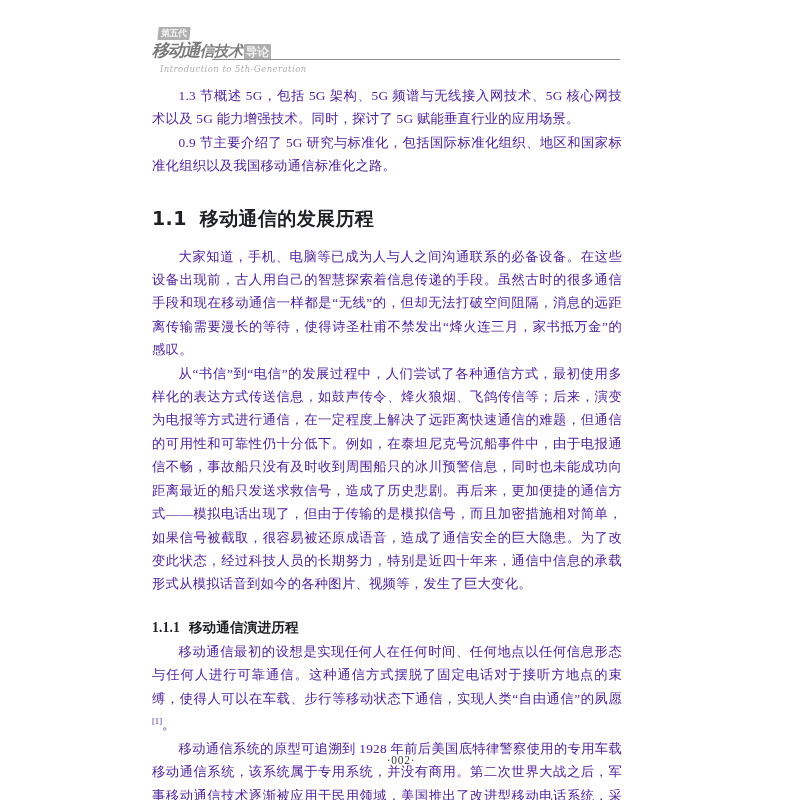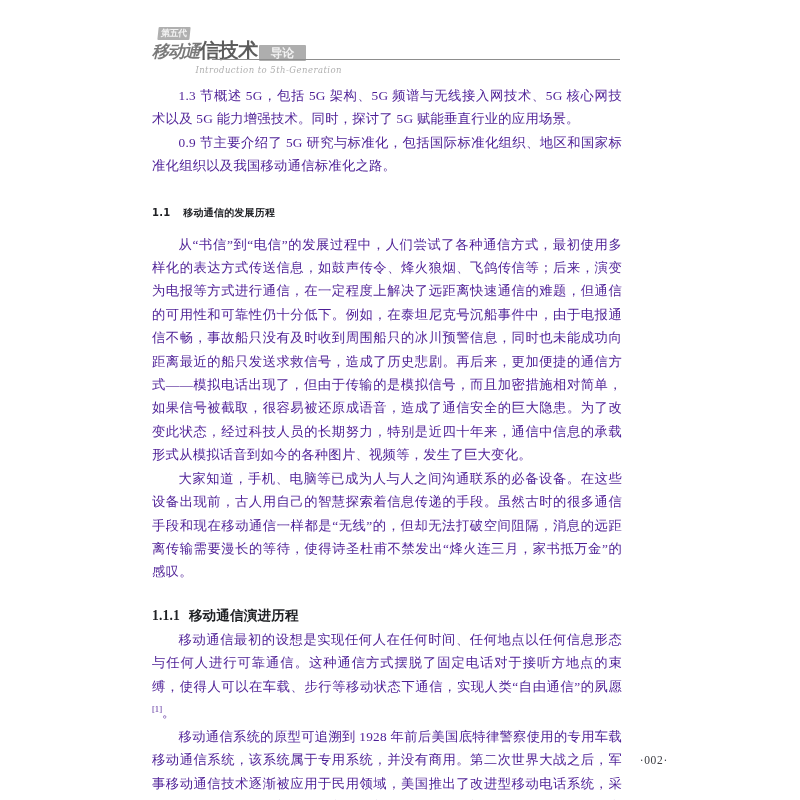"信技术" .logo-main .lm-reg { color: #000000 -> #b91c1c; font-size: 20px -> 15px; font-style: none -> italic }
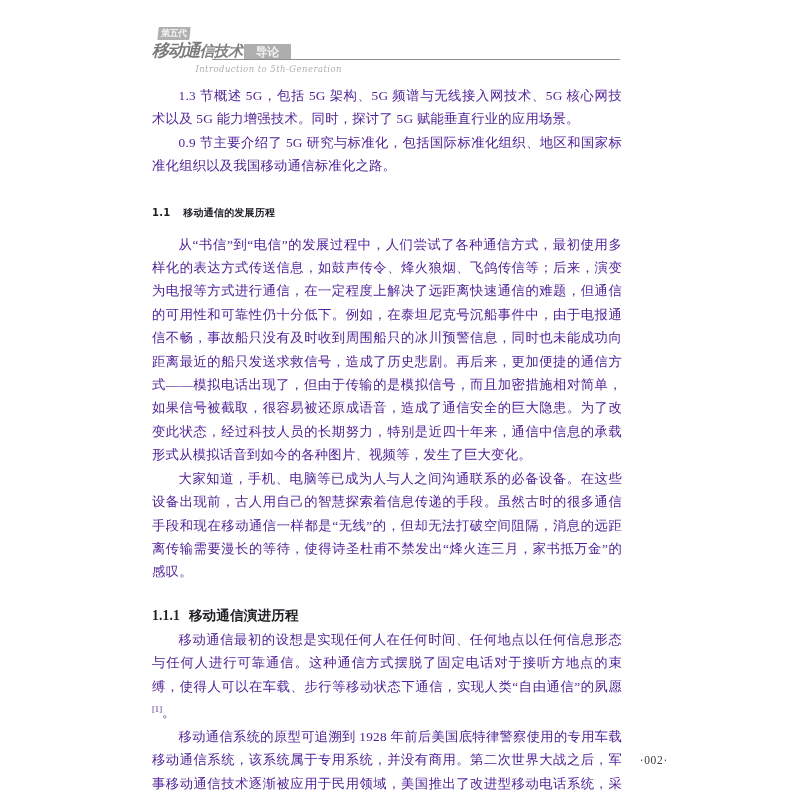"导论" .logo-main .lm-box { padding: 1px 12px -> 1px 2px }
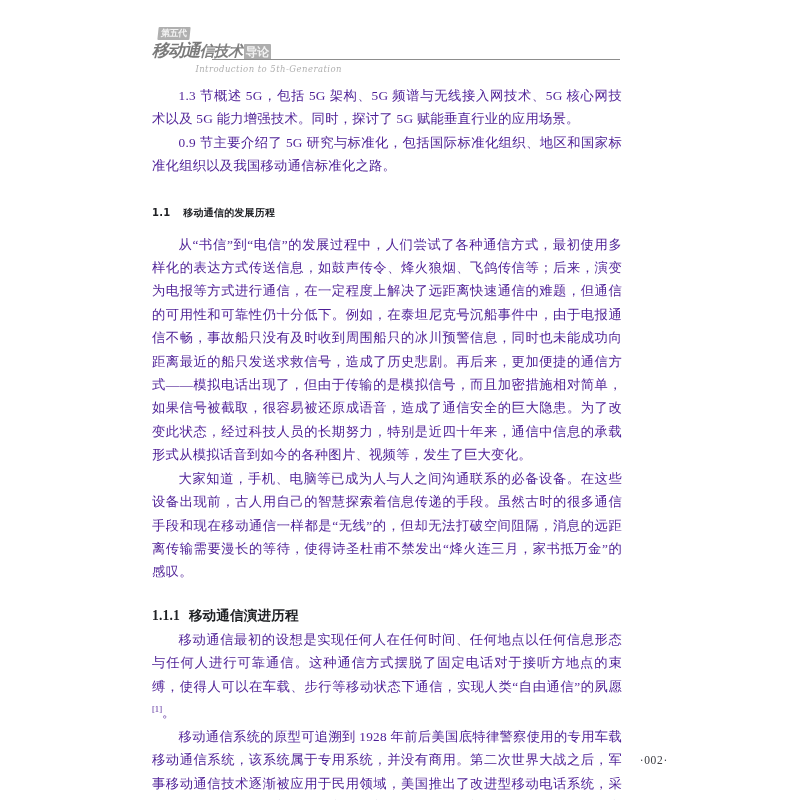"Introduction to 5th-Generation" .logo-sub { text-align: right -> none }
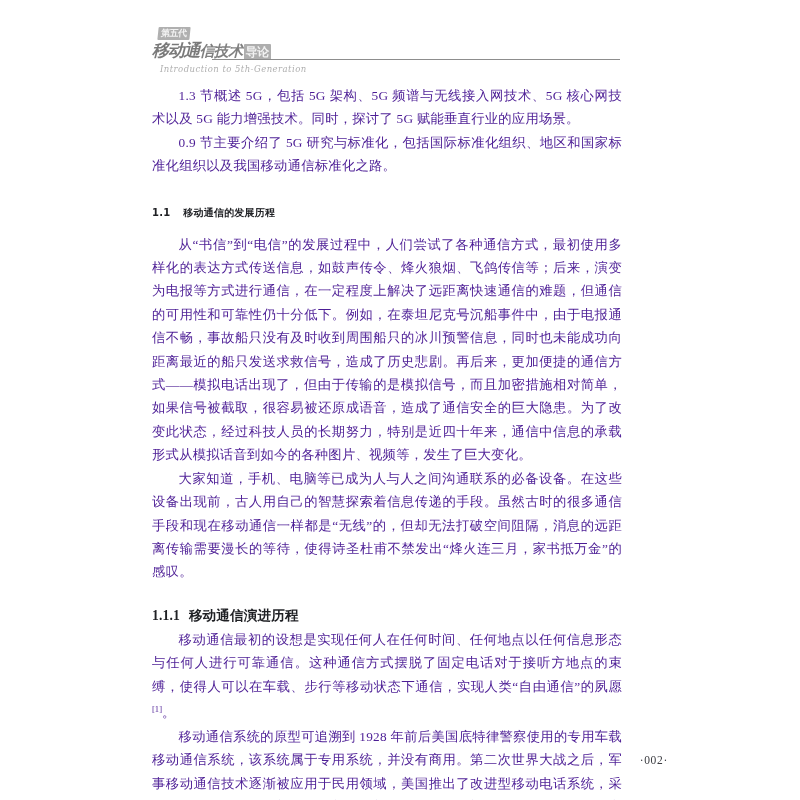"1.1 移动通信的发展历程" .h2 { font-size: 10px -> 19px }
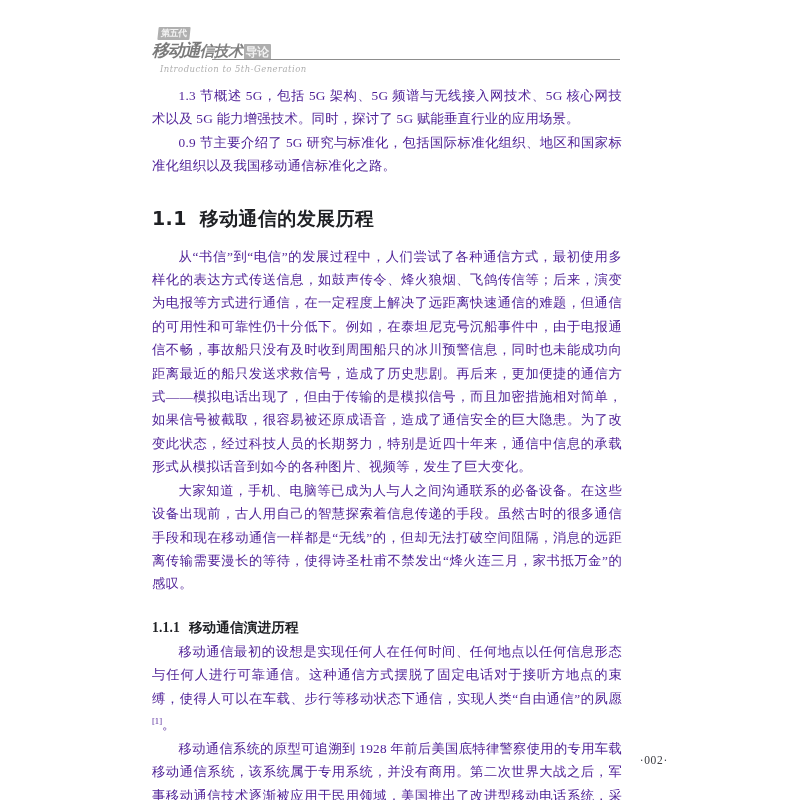"从“书信”到“电信”的发展过程中，人们尝试了各种通信方式，最初使用多样化的表达方" p.para { order: before "大家知道，手机、电脑等已成为人与人之间沟通联系的必备设备。在这些设备出现前，古人" -> after "大家知道，手机、电脑等已成为人与人之间沟通联系的必备设备。在这些设备出现前，古人" }
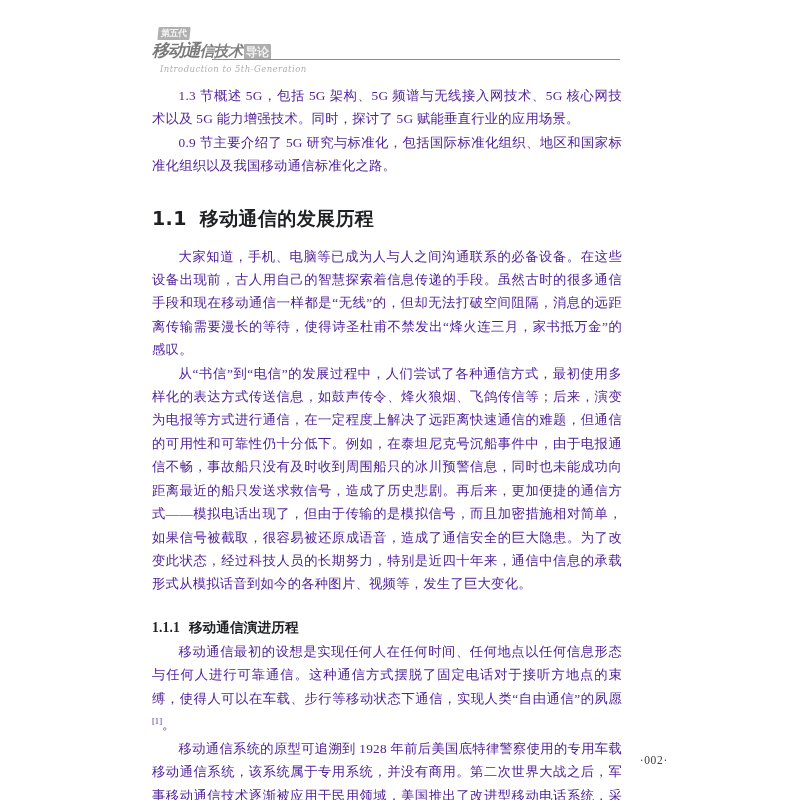"·002·" .folio { left: 168px -> 136px; text-align: right -> center }
